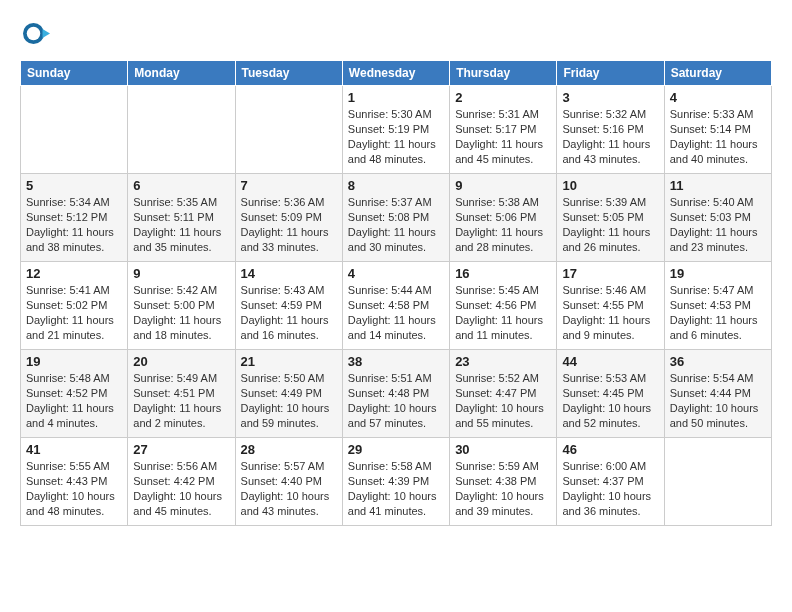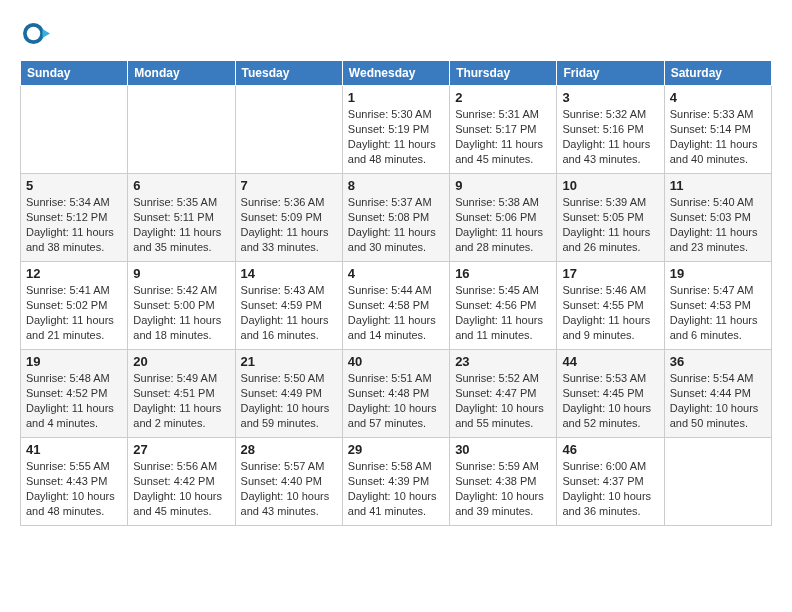"40" div.cell-day { text: 40 -> 38 }
